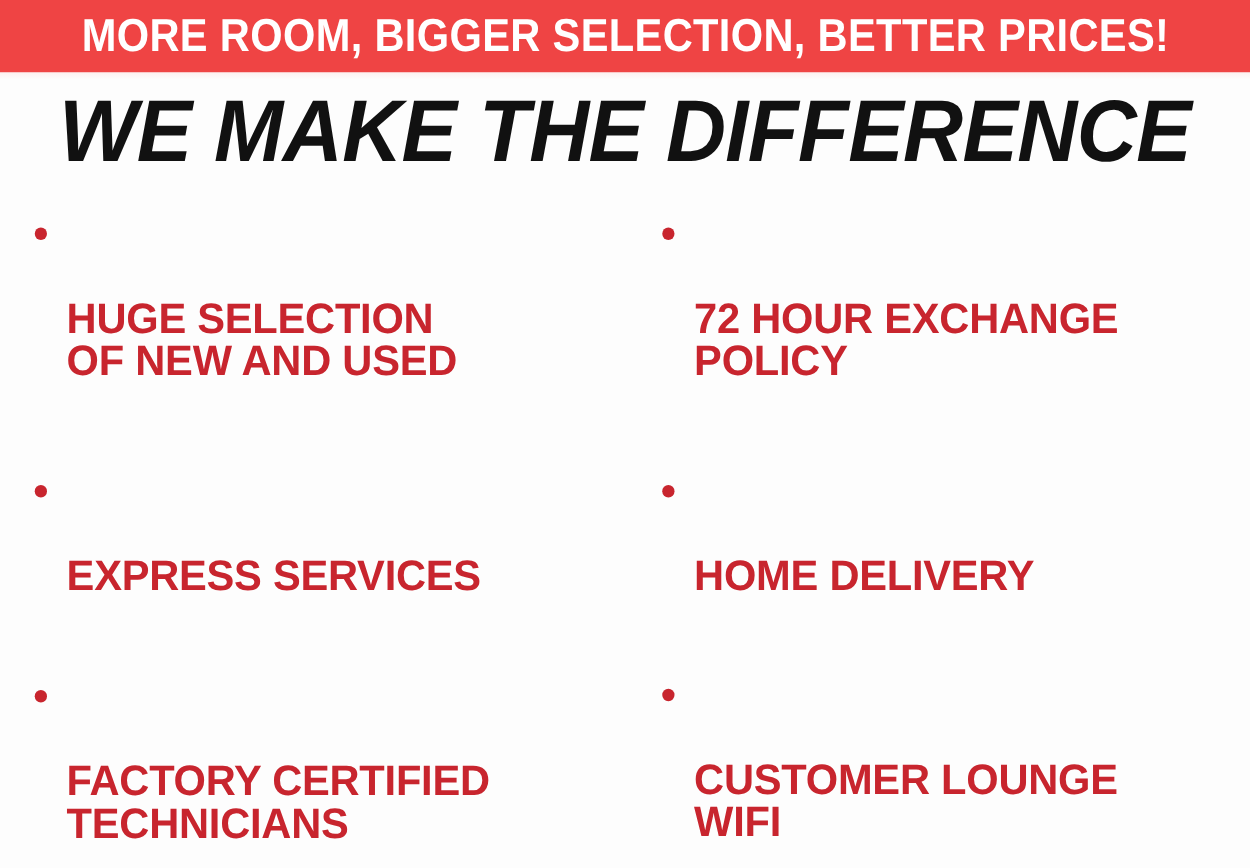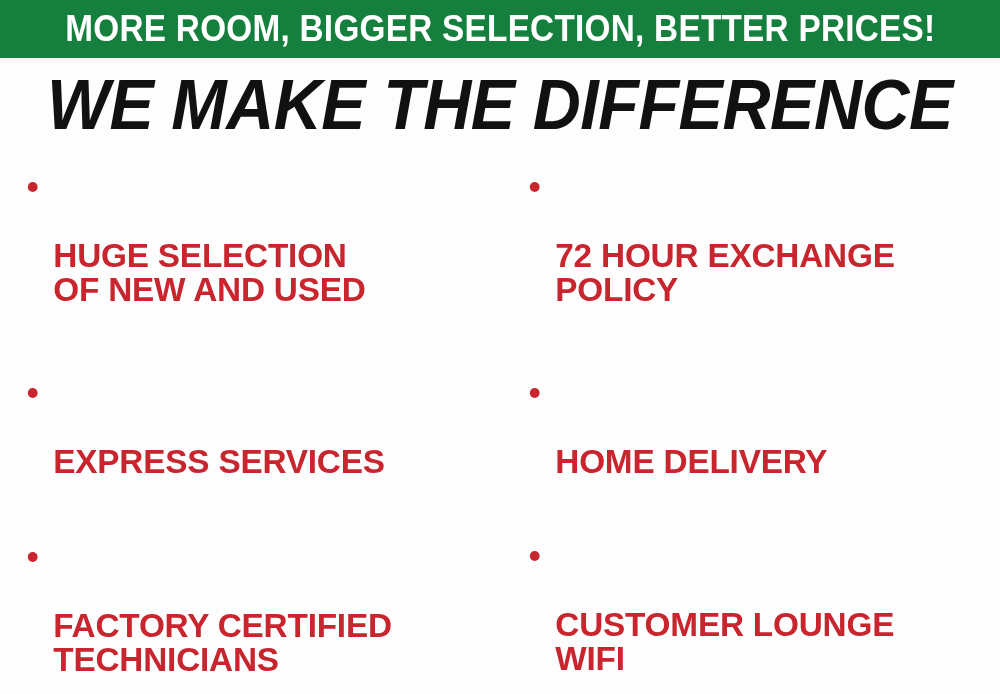"MORE ROOM, BIGGER SELECTION, BETTER" .banner { background: #15803d -> #ef4444 }
